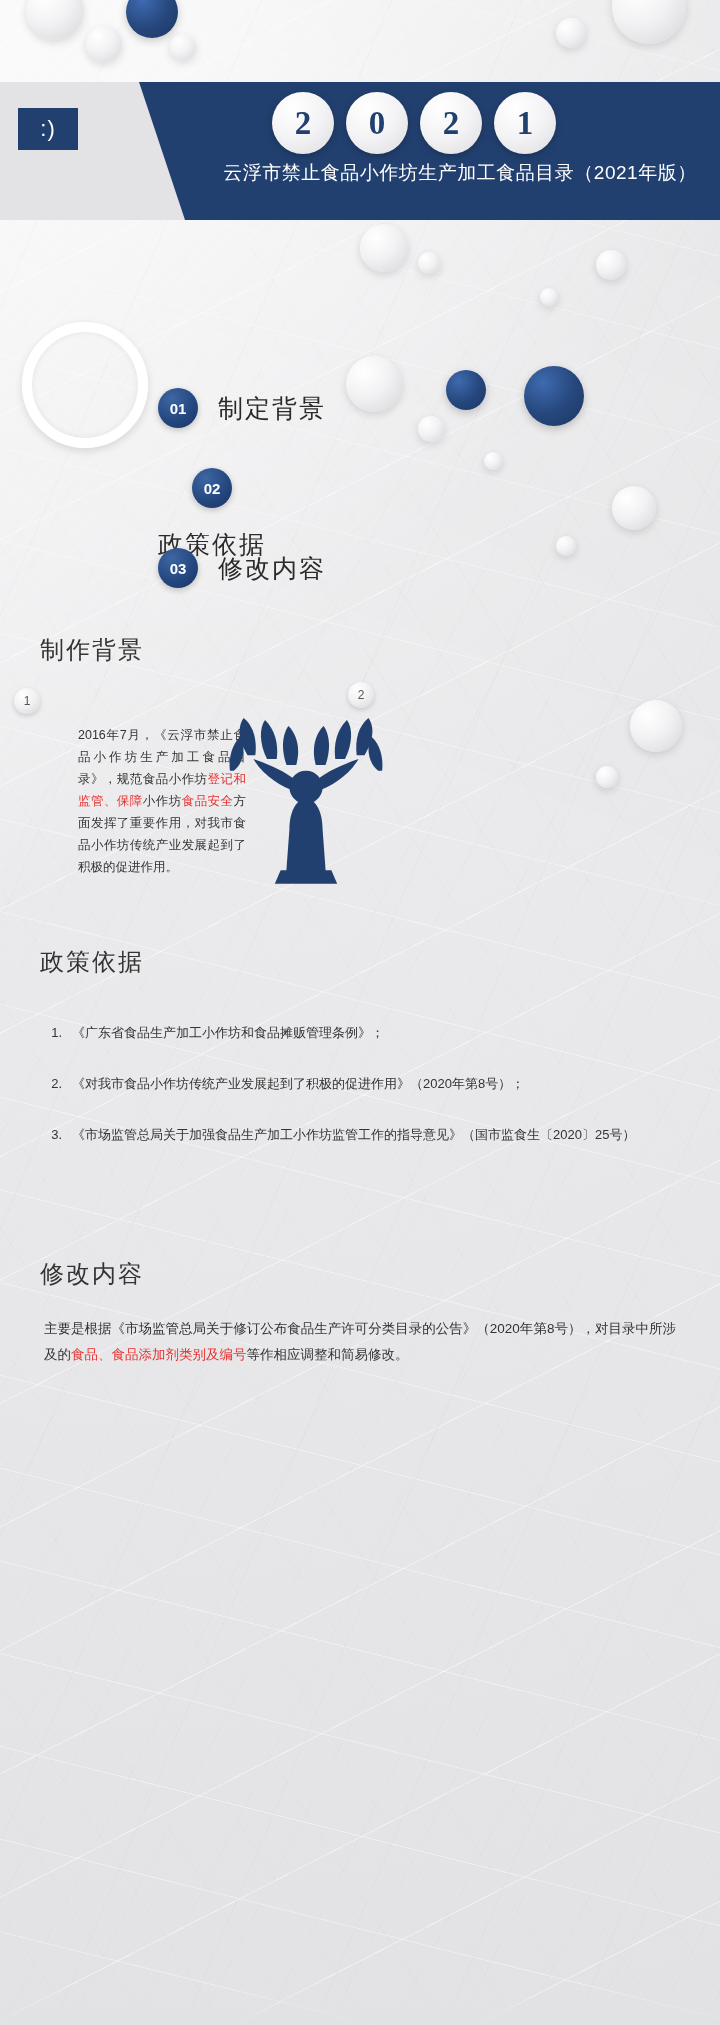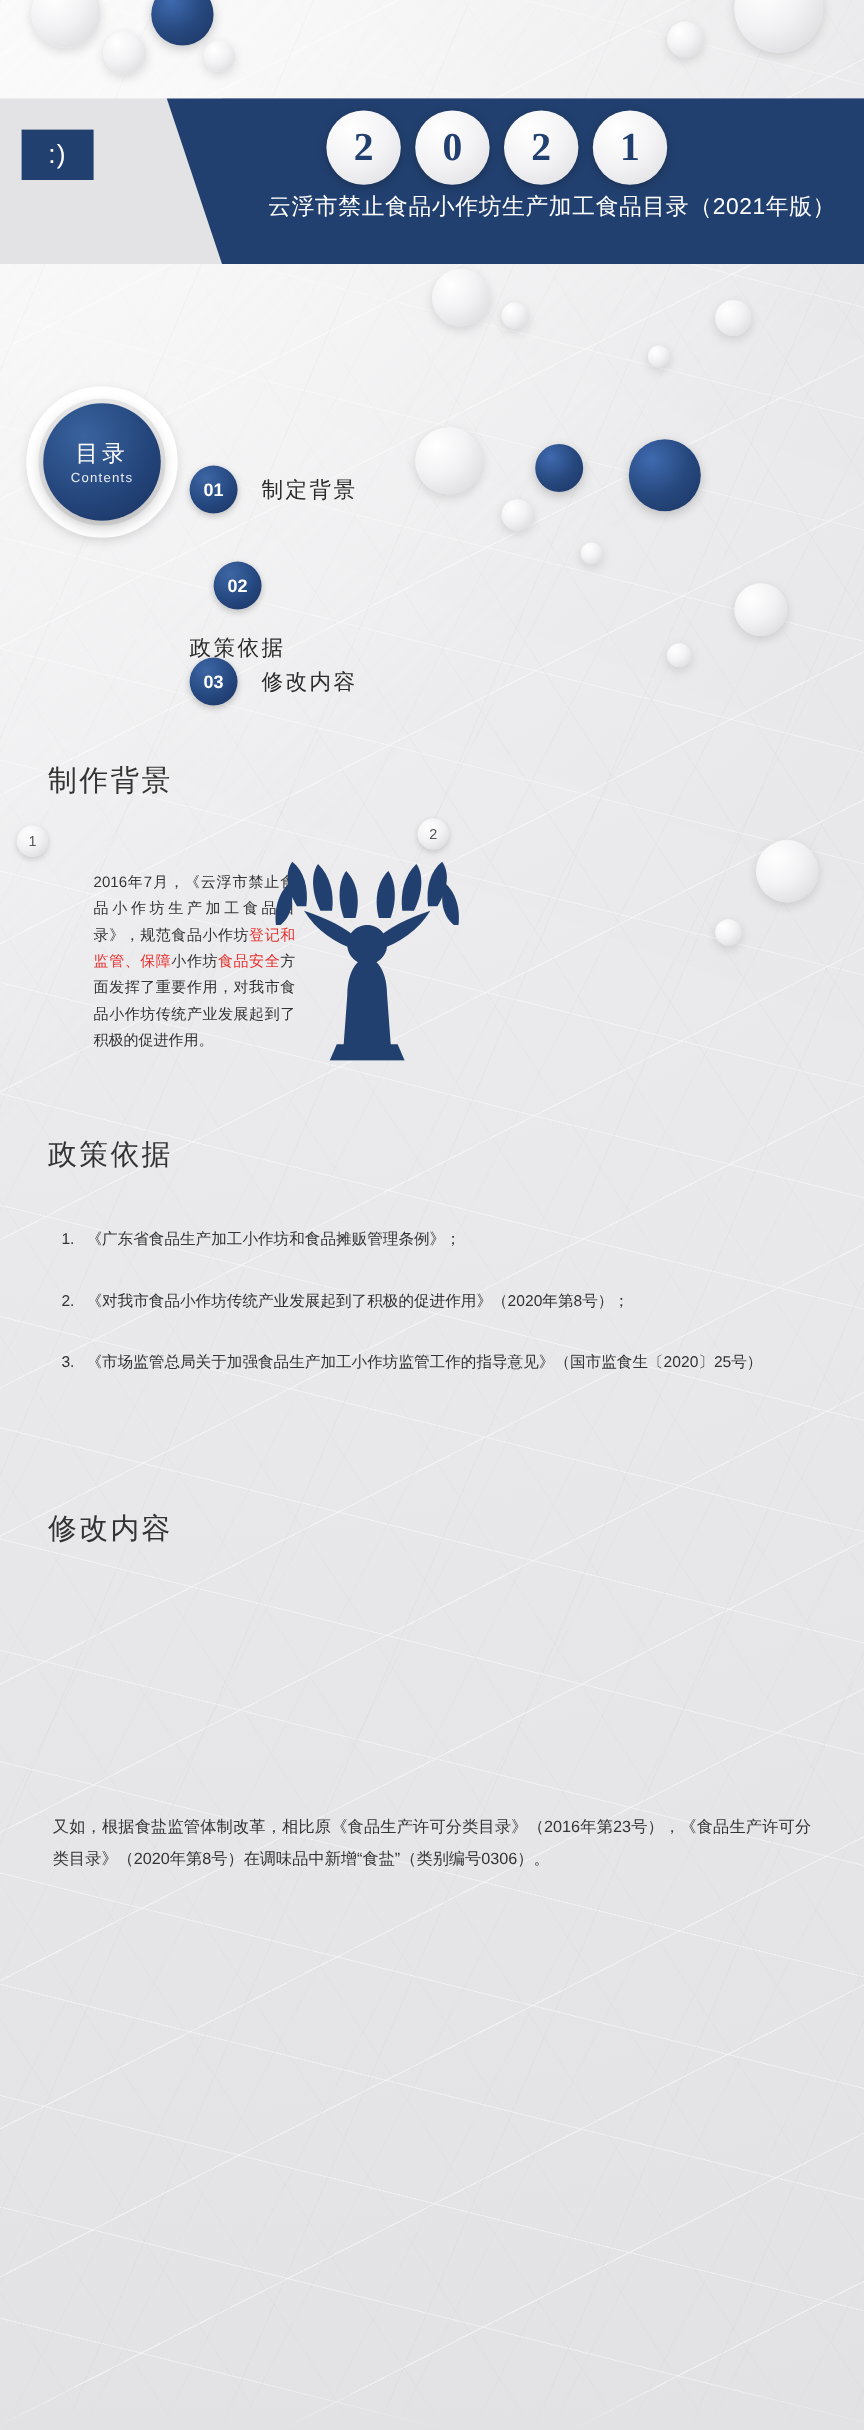"目录" div.toc-badge { html: <div> <div>目录</div> <div>Contents</div> </div> -> none }
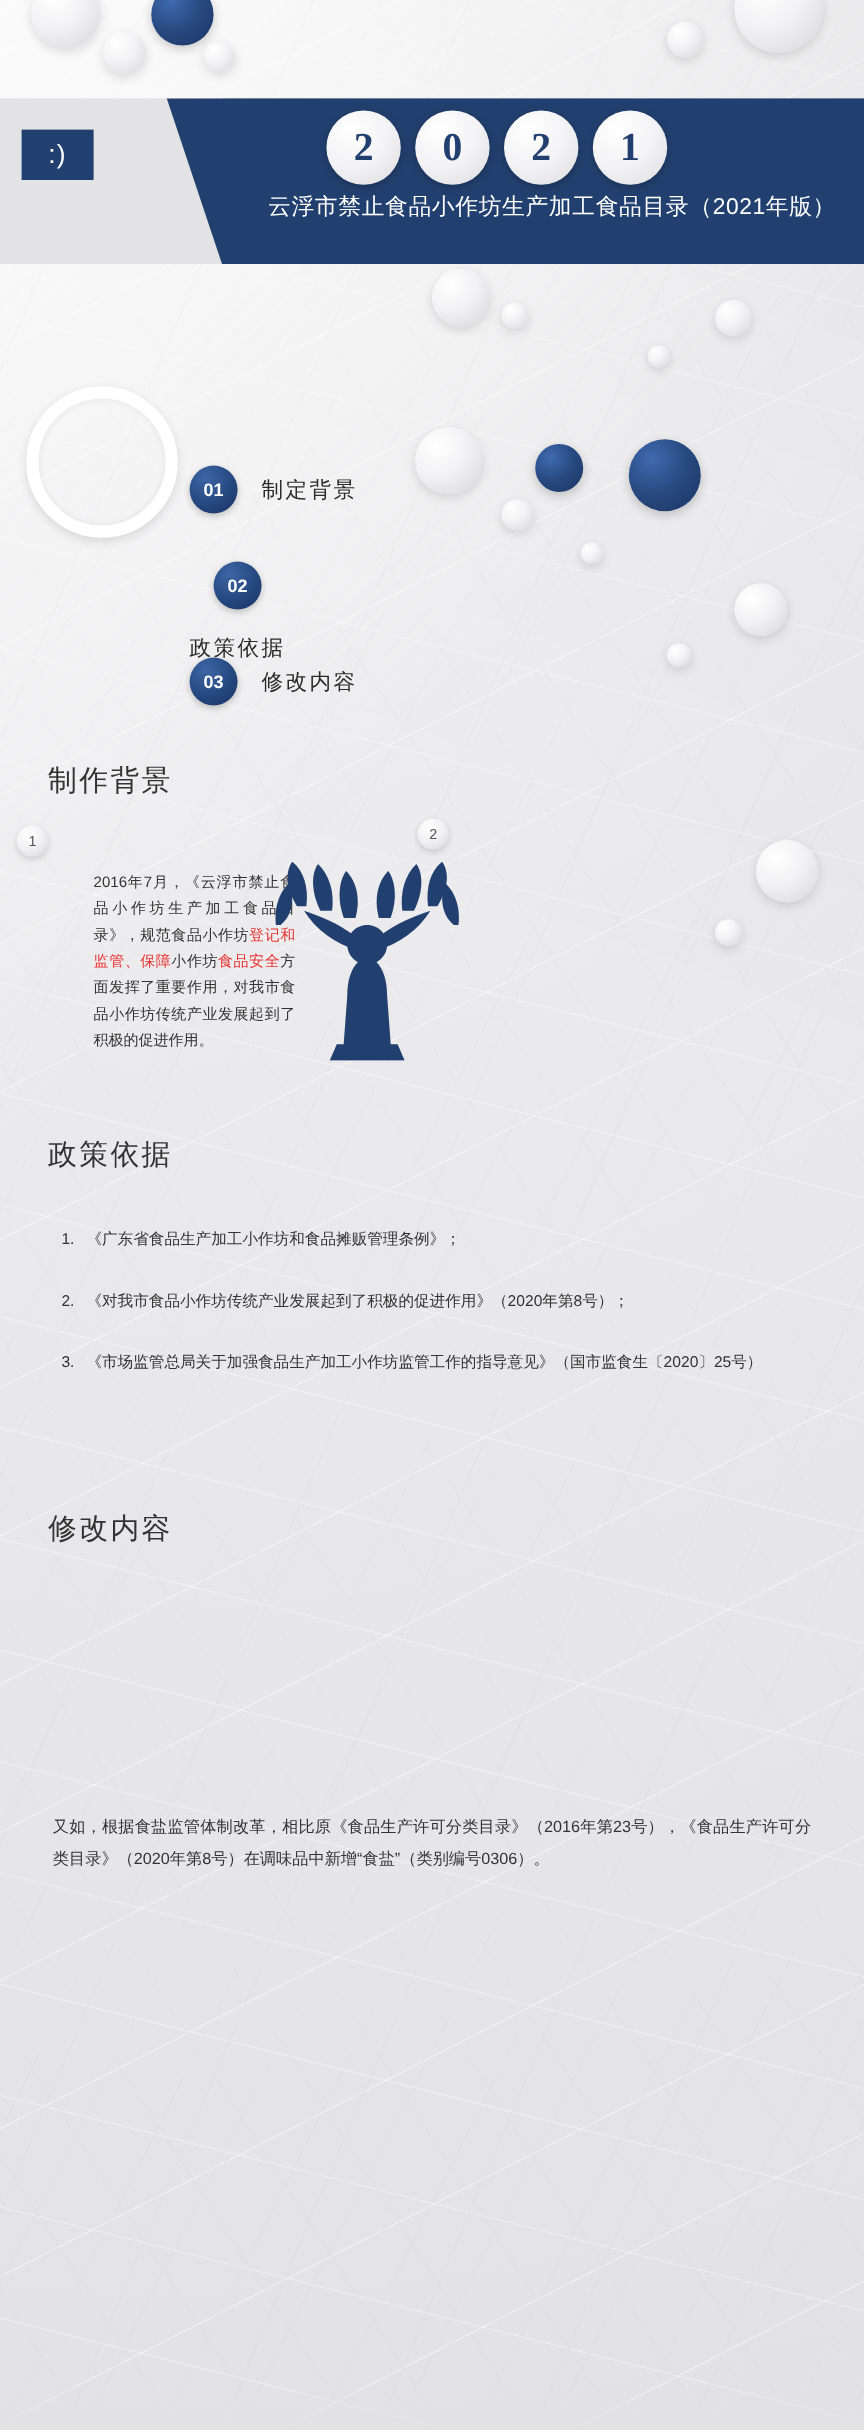"制定背景" .toc-label { font-size: 18px -> 25px }
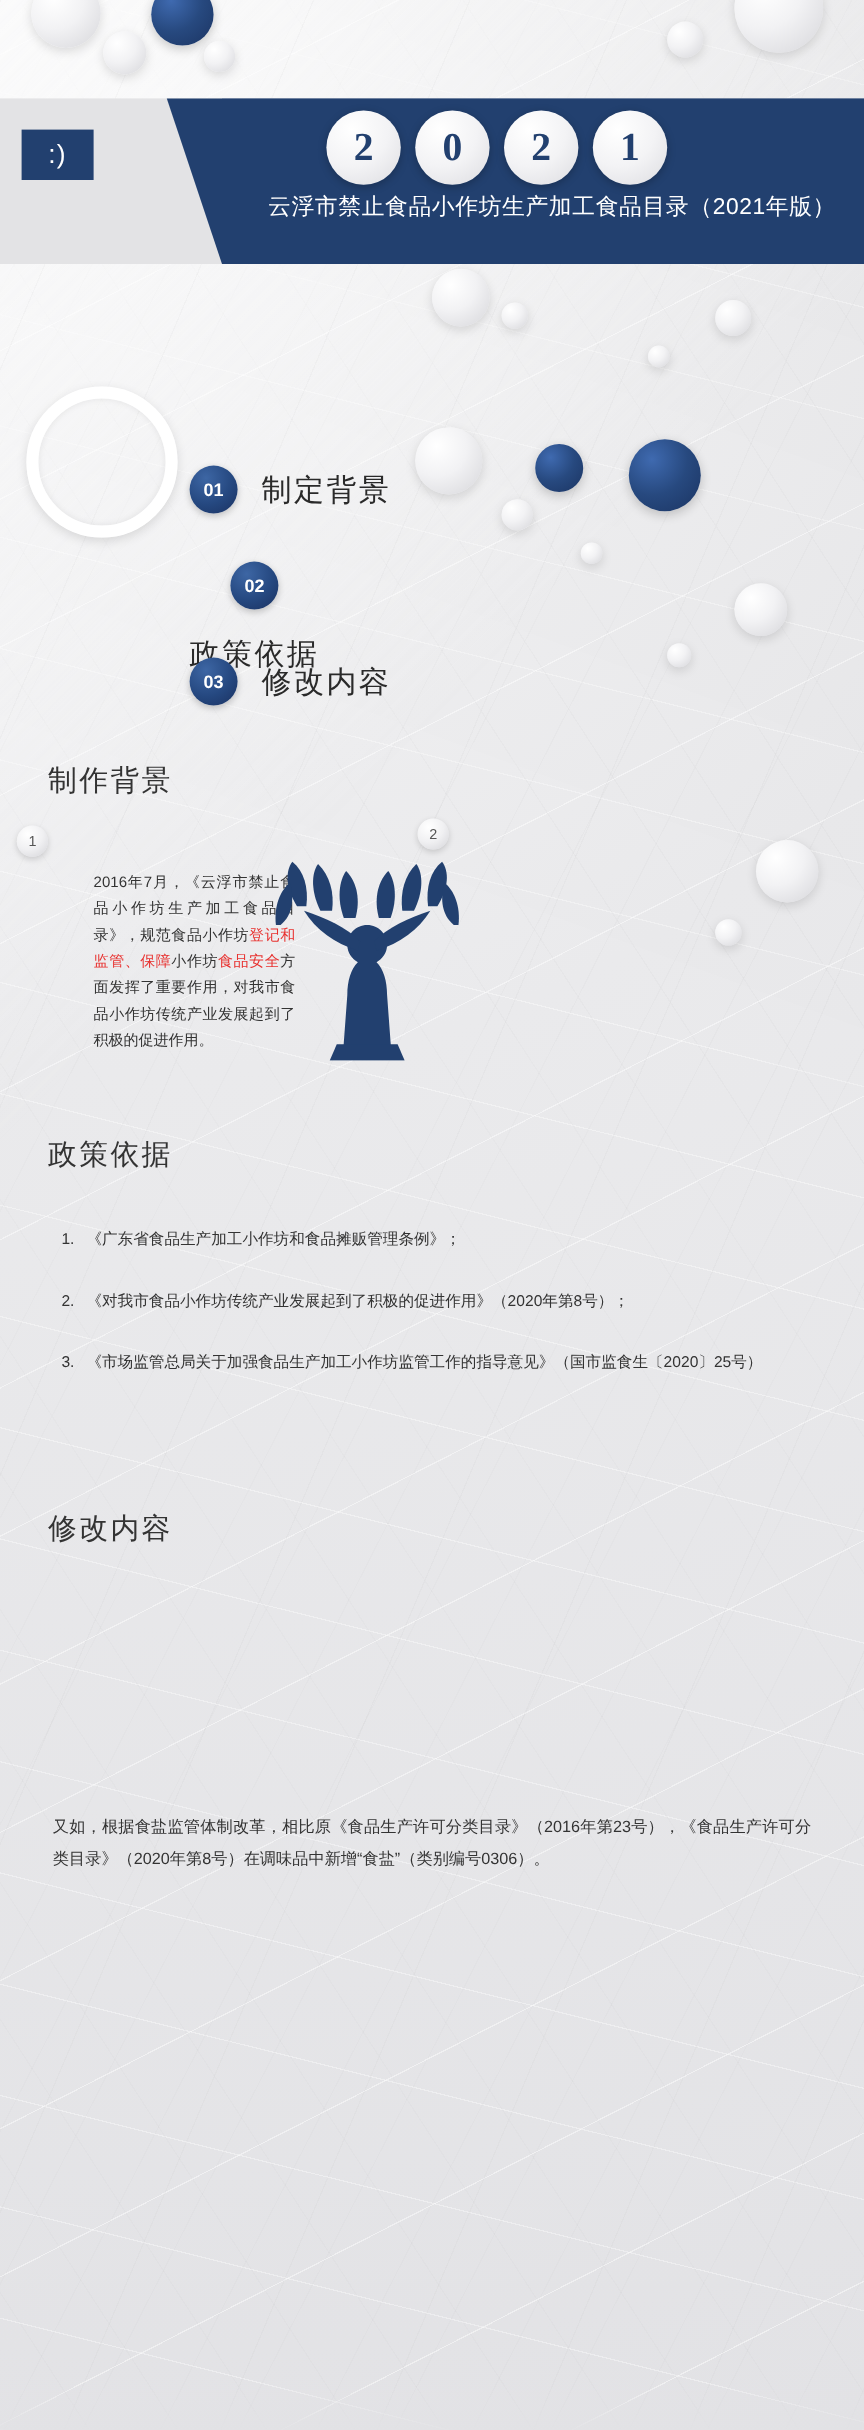"主要是根据《市场监管总局关于修订公布食品生产许可分类目录的公告》（2020年第8" div.rev-block { html: none -> <div> <span>主要是根据《市场监管总局关于修订公布食品生产许可分类目录的公告》（2020年第8号），对目录中所涉及的</span><span>食品、食品添加剂类别及编号</span><span>等作相应调整和简易修改。</span> </div> }
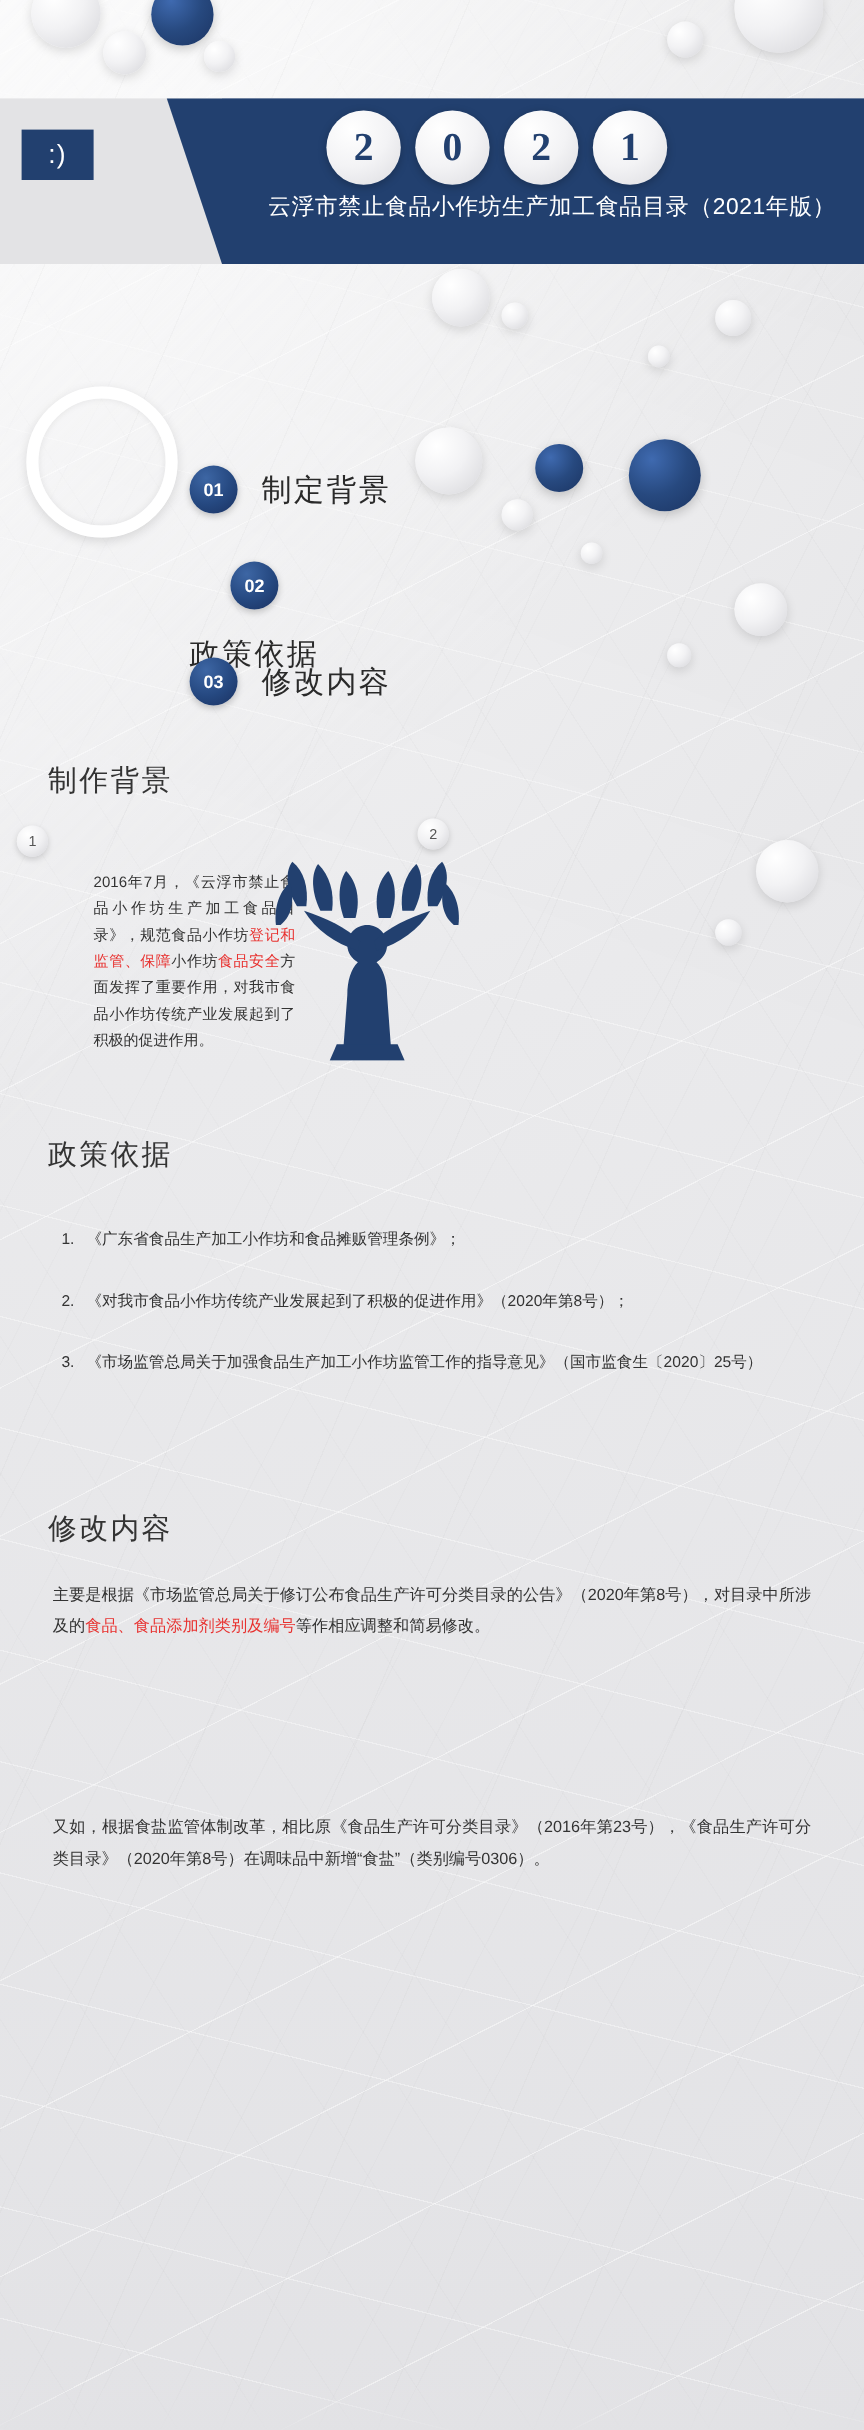"又如，根据食盐监管体制改革，相比原《食品生产许可分类目录》（2016年第23号）" div.rev-block { html: <div> <span>又如，根据食盐监管体制改革，相比原《食品生产许可分类目录》（2016年第23号），《食品生产许可分类目录》（2020年第8号）在调味品中新增“食盐”（类别编号0306）。</span> </div> -> none }
